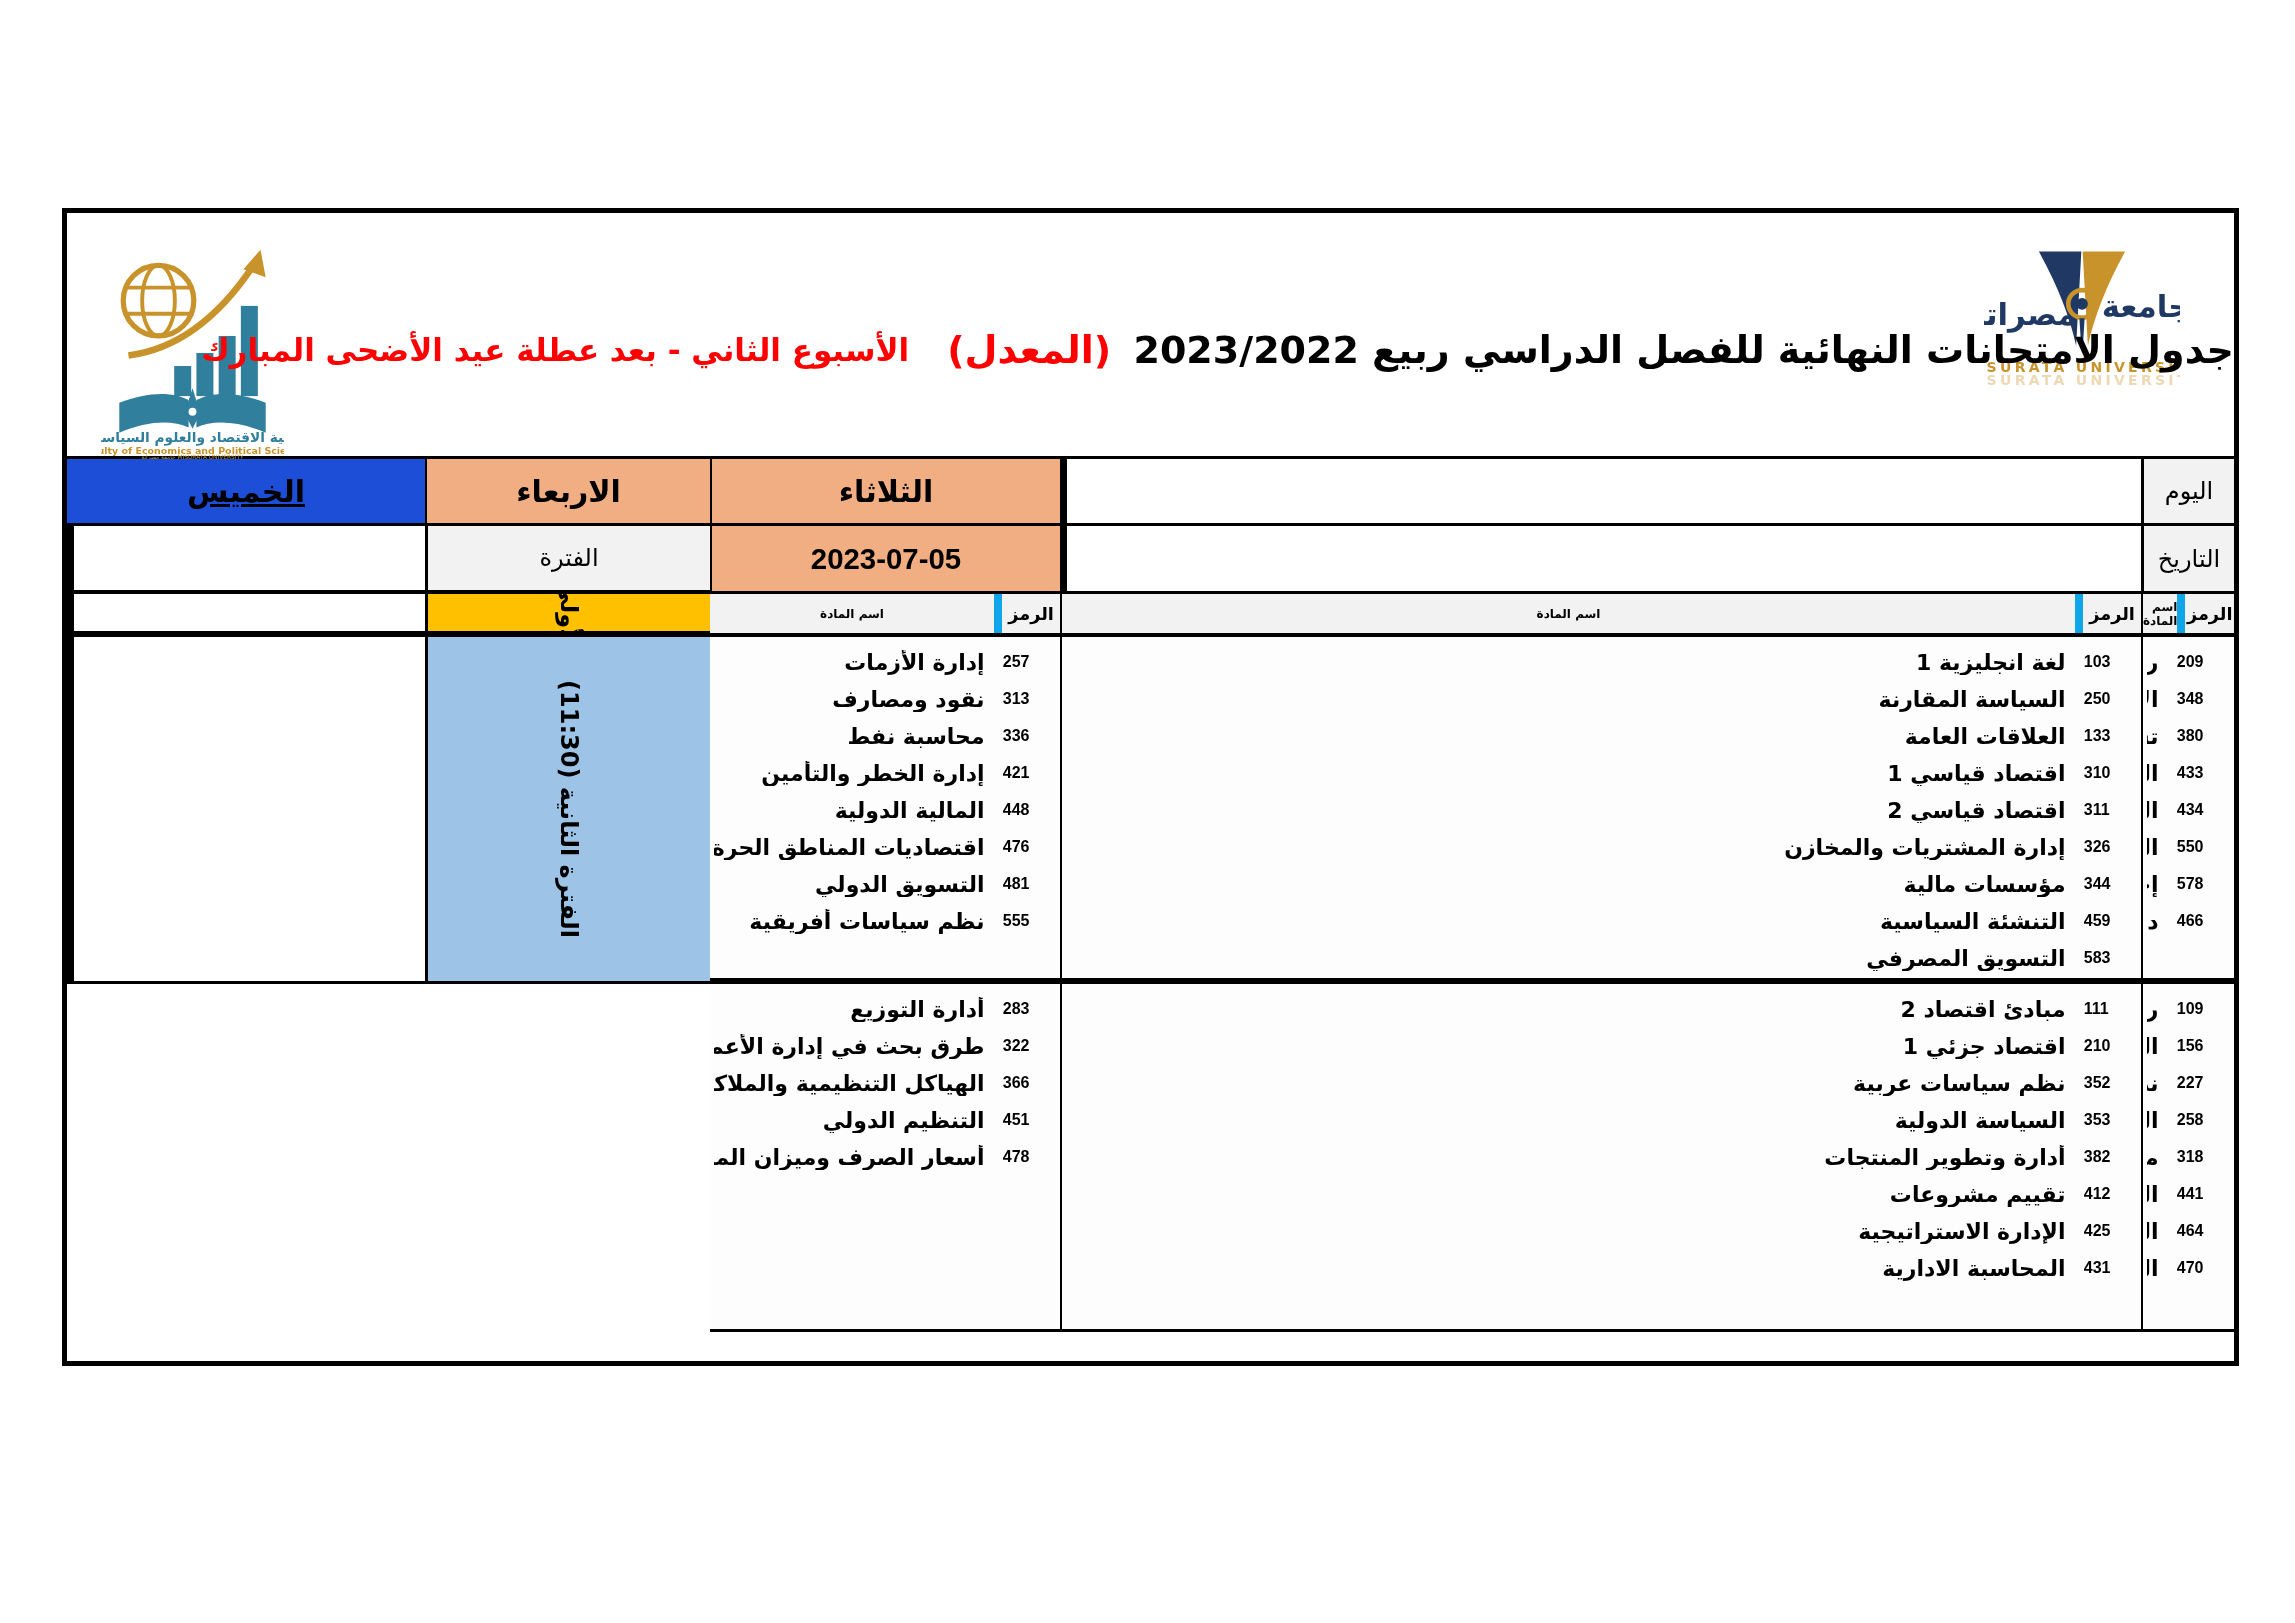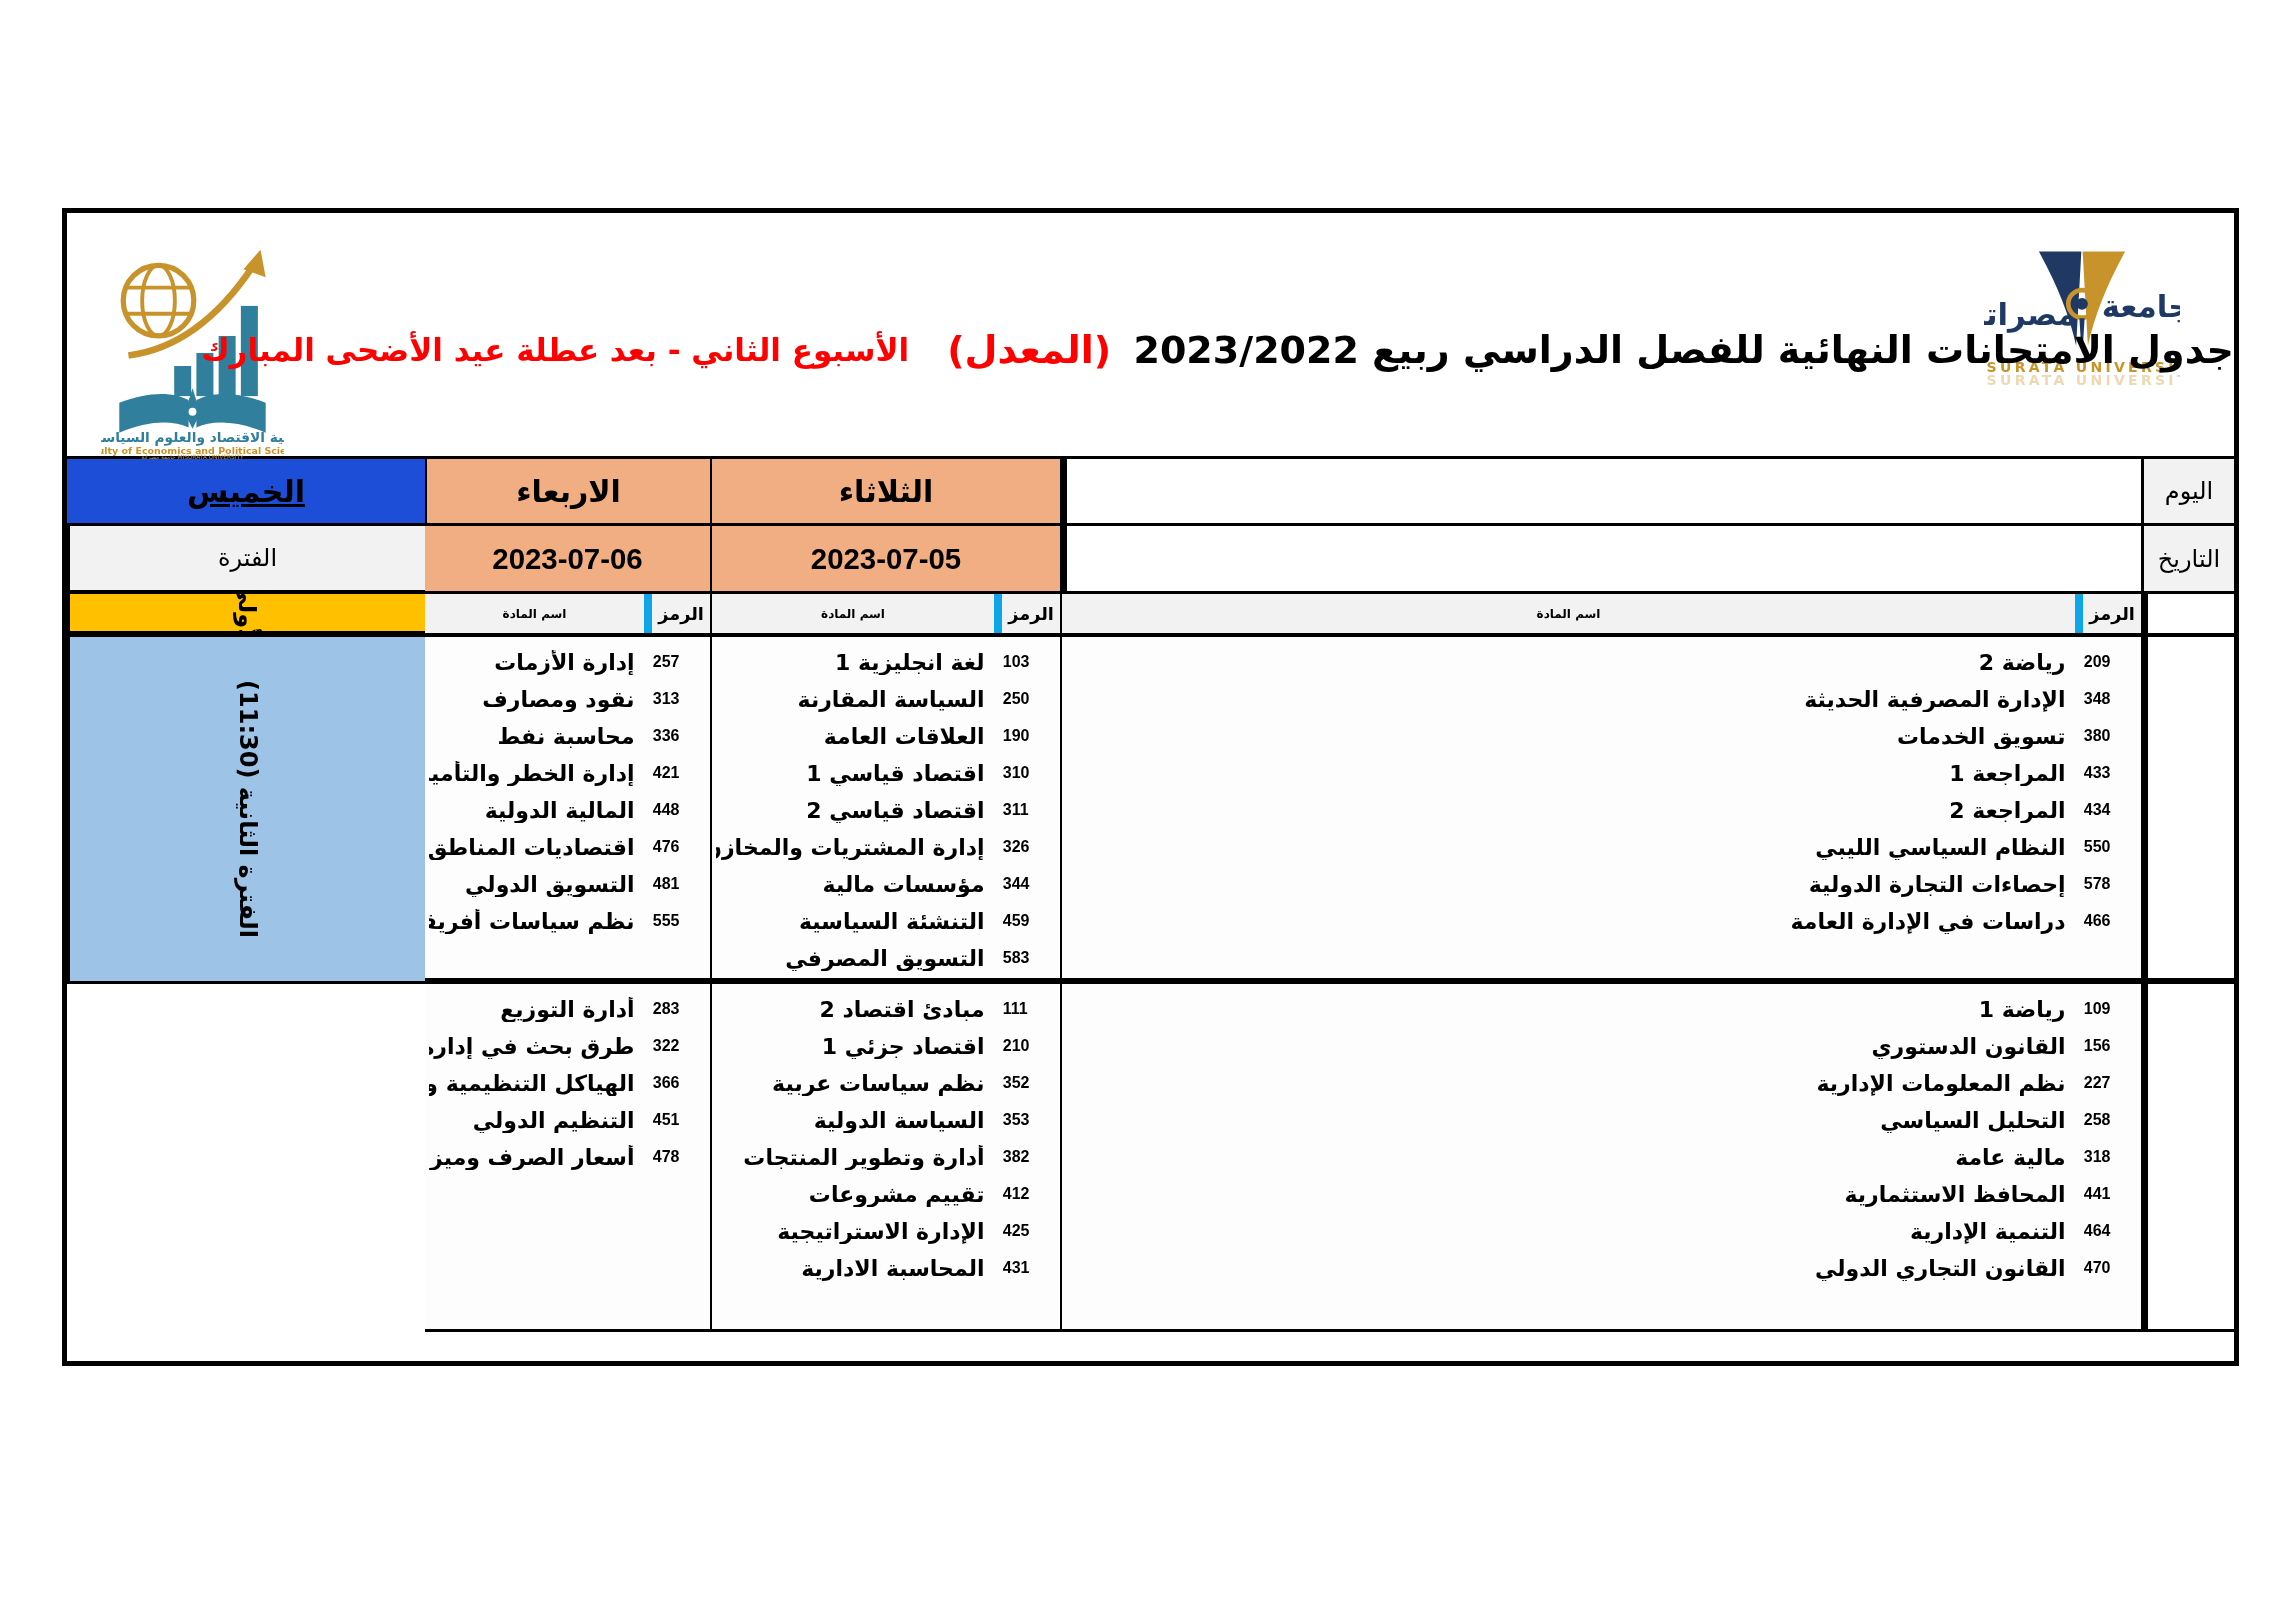"2023-07-06" div.cell { html: <div>2023-07-06</div> -> none }
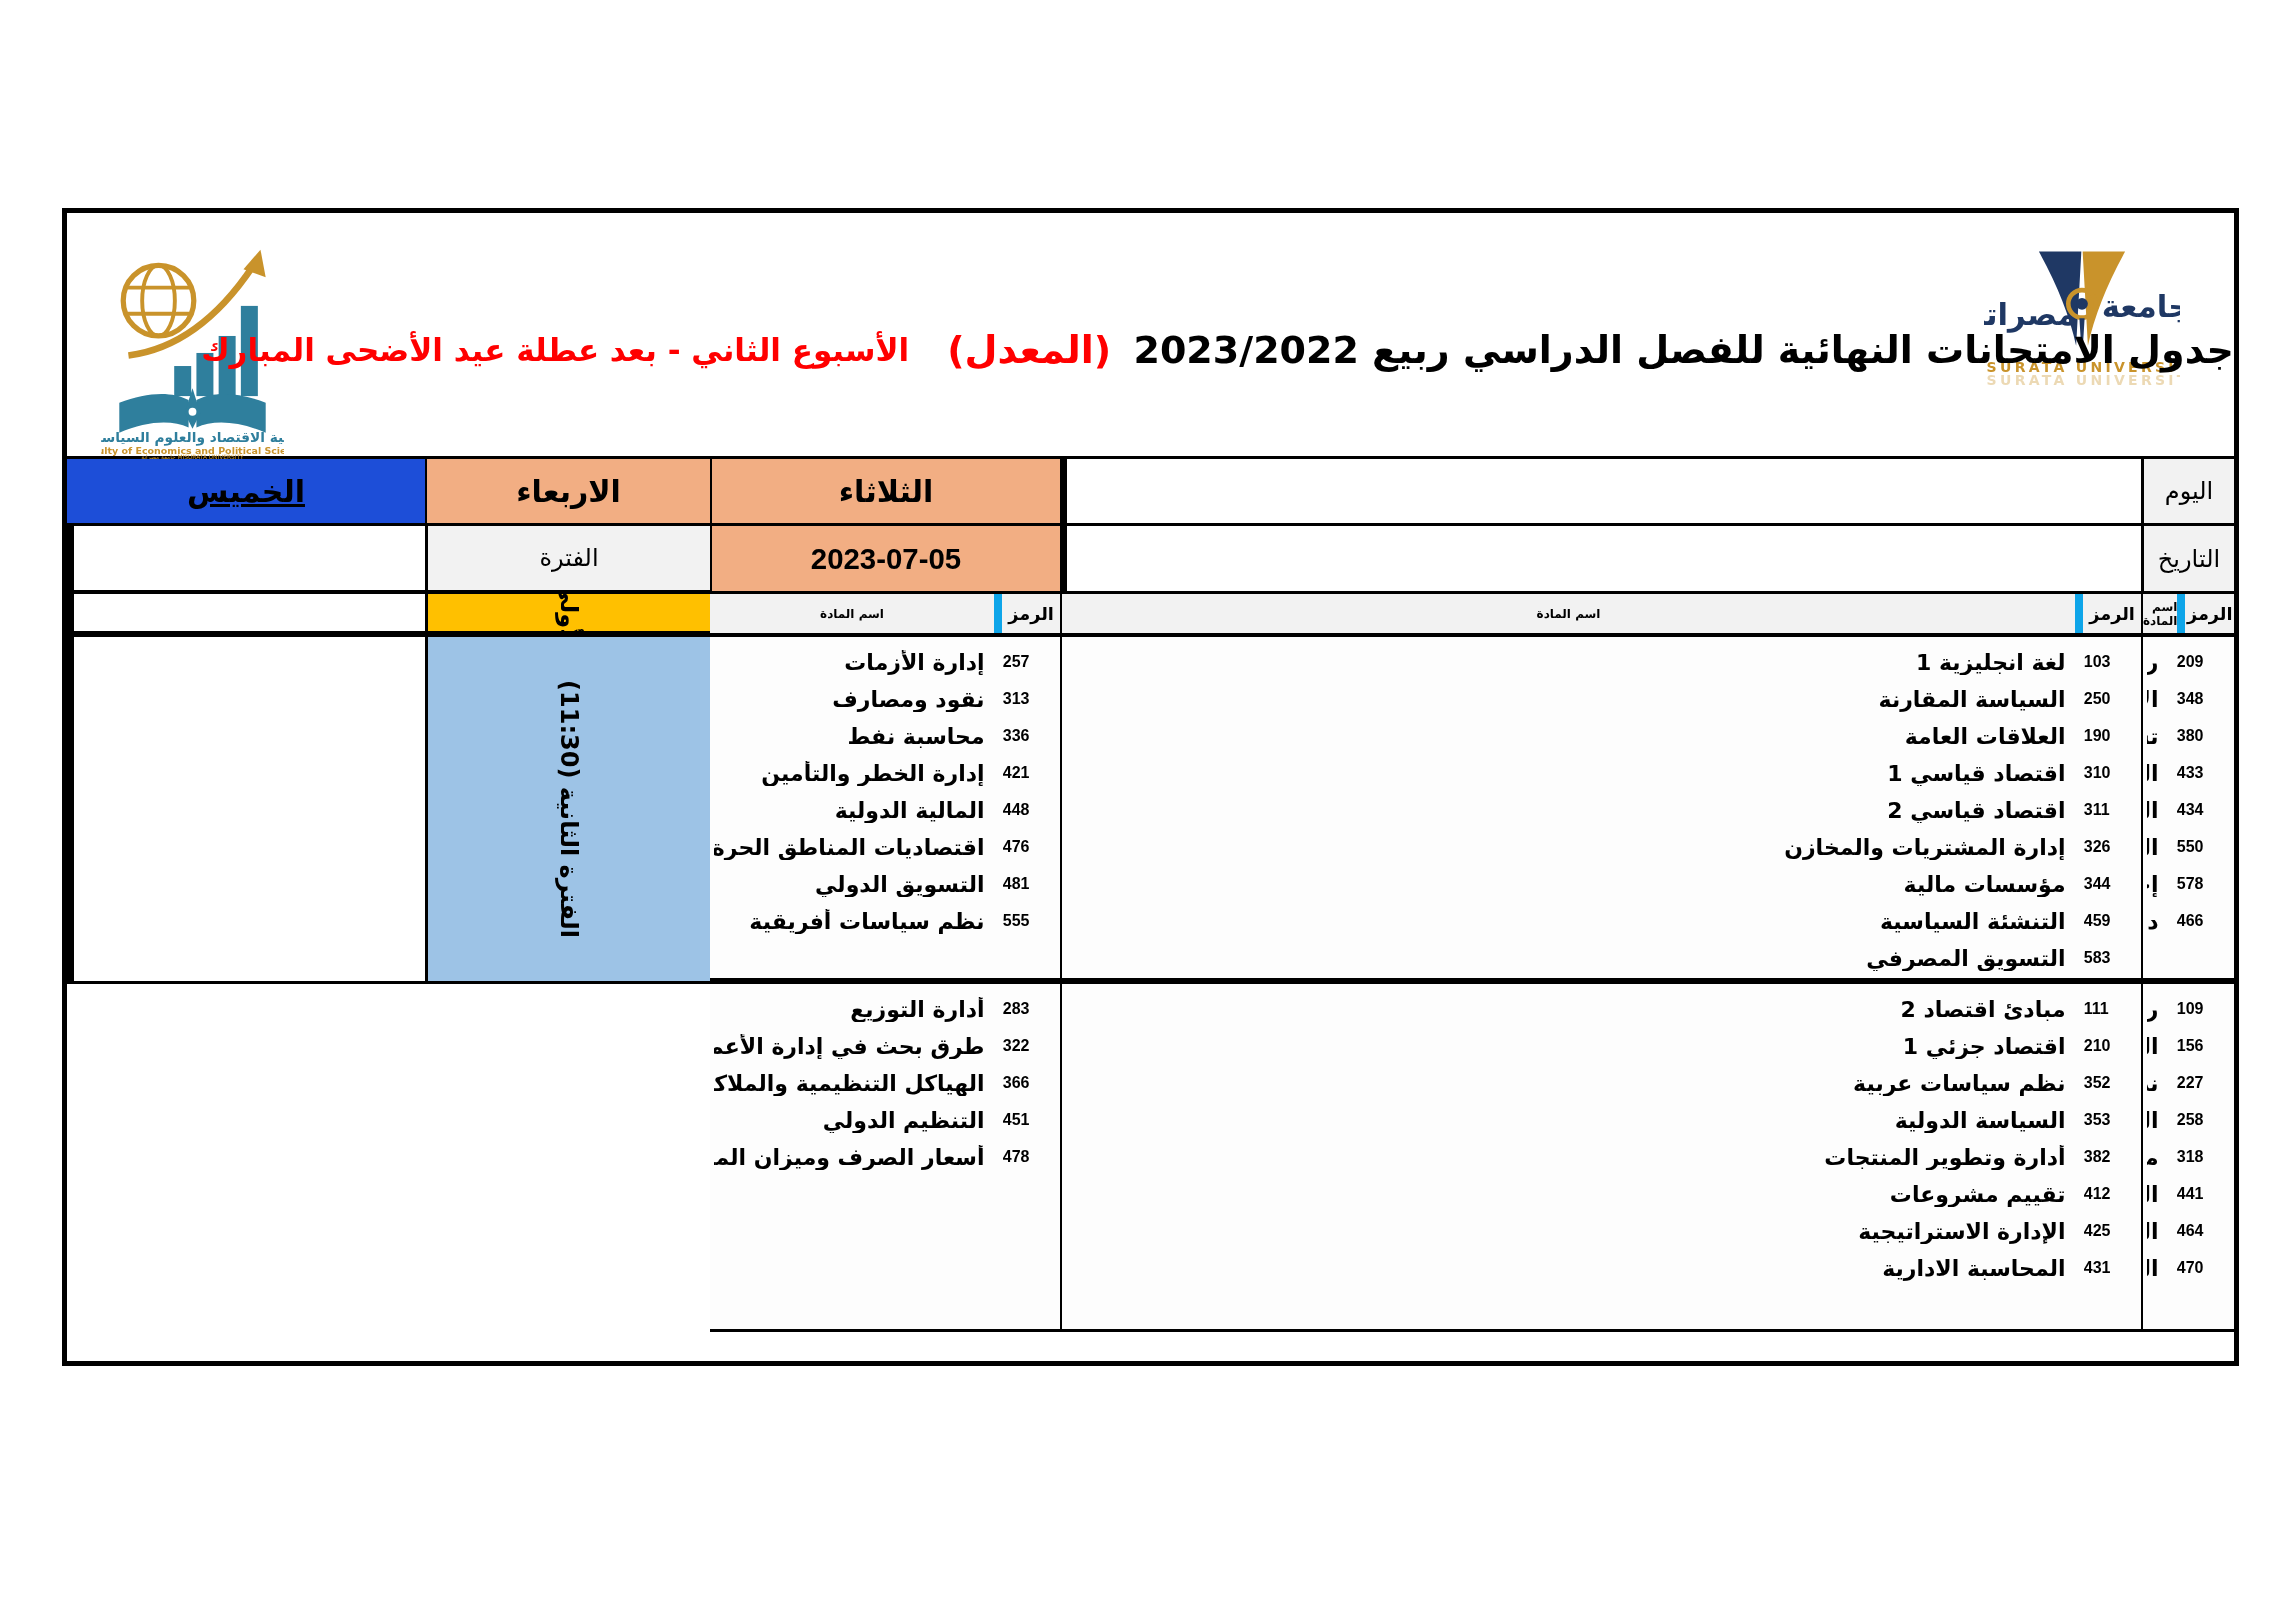"190" span.course-code { text: 190 -> 133 }
